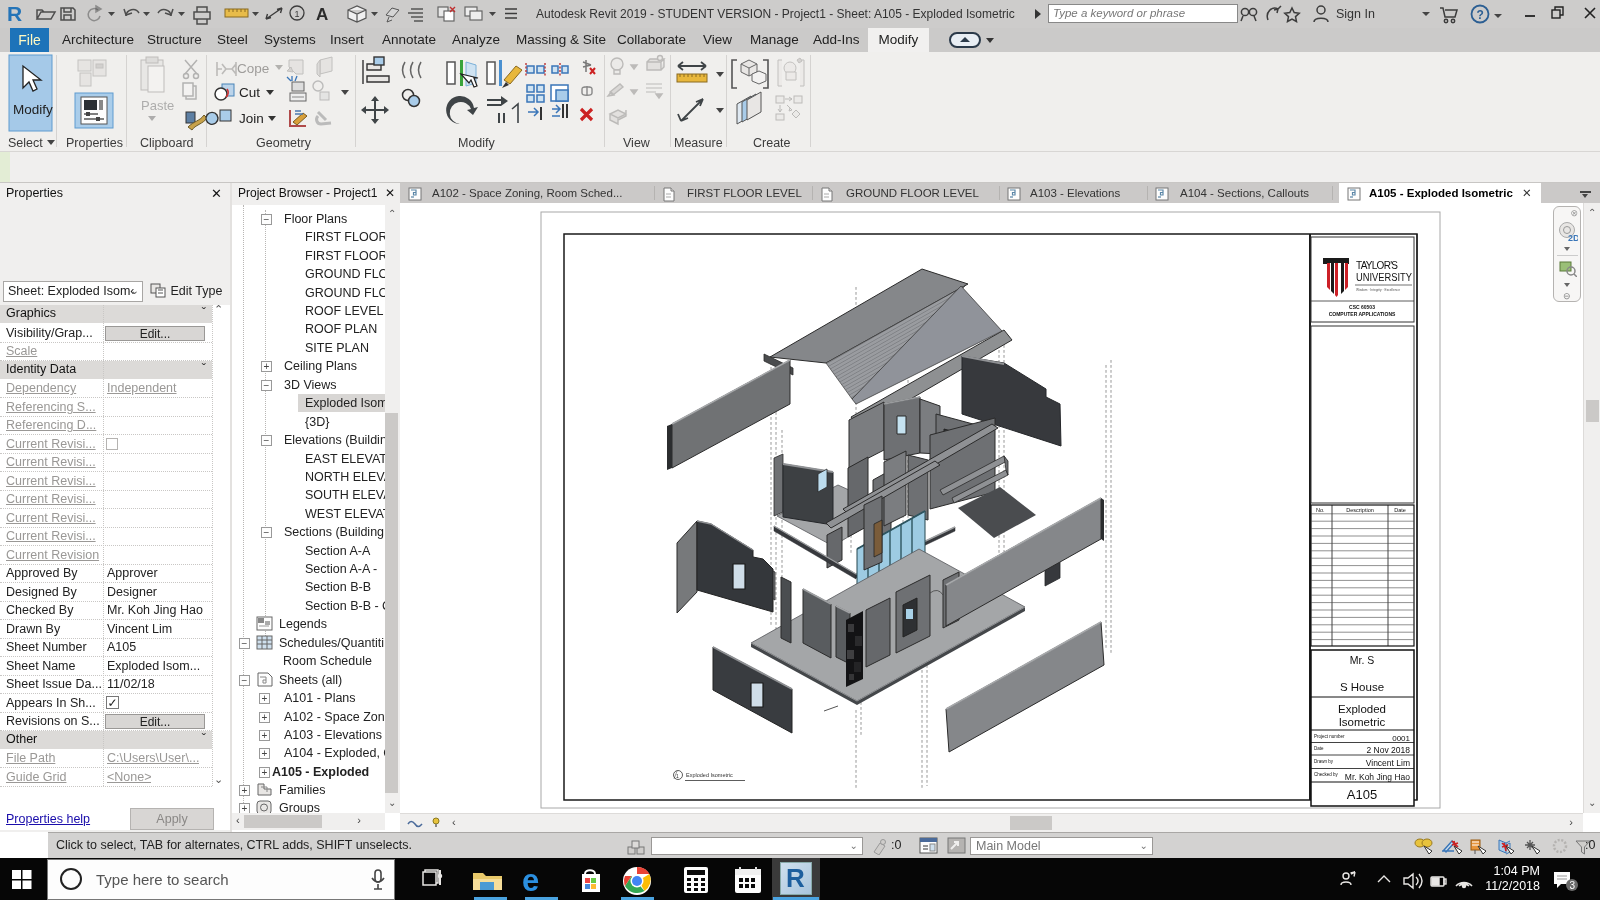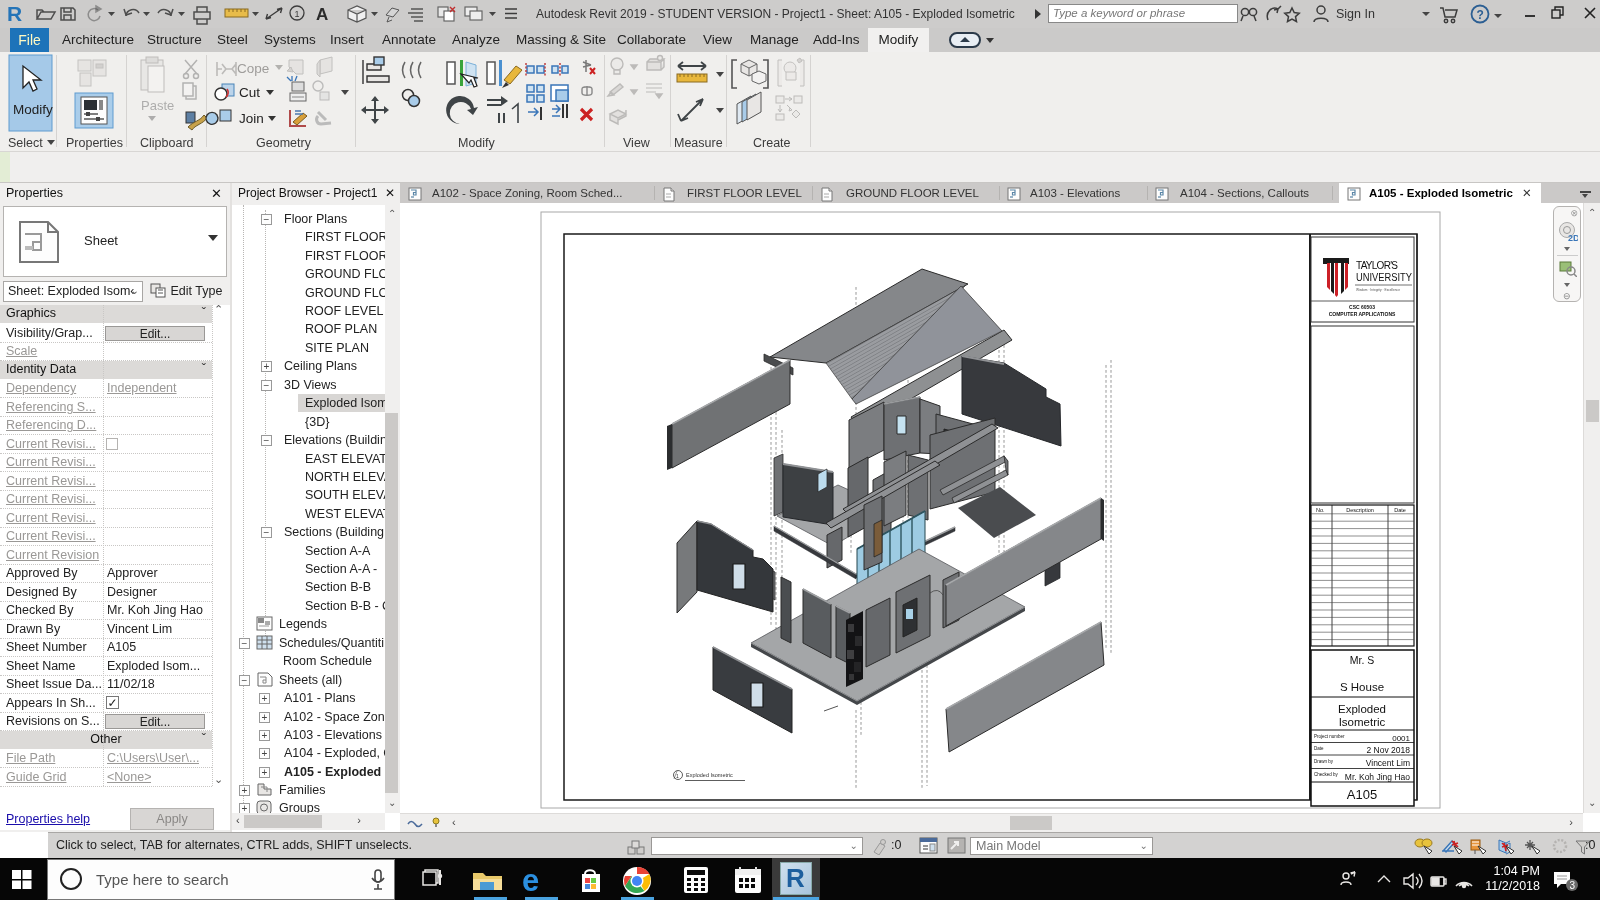"Sheet" div.abs { html: <div> <div> <svg> <g> <path></path> <path></path> <path></path> <rect></rect> </g> </svg> </div> <div>Sheet</div> <div></div> </div> -> none }
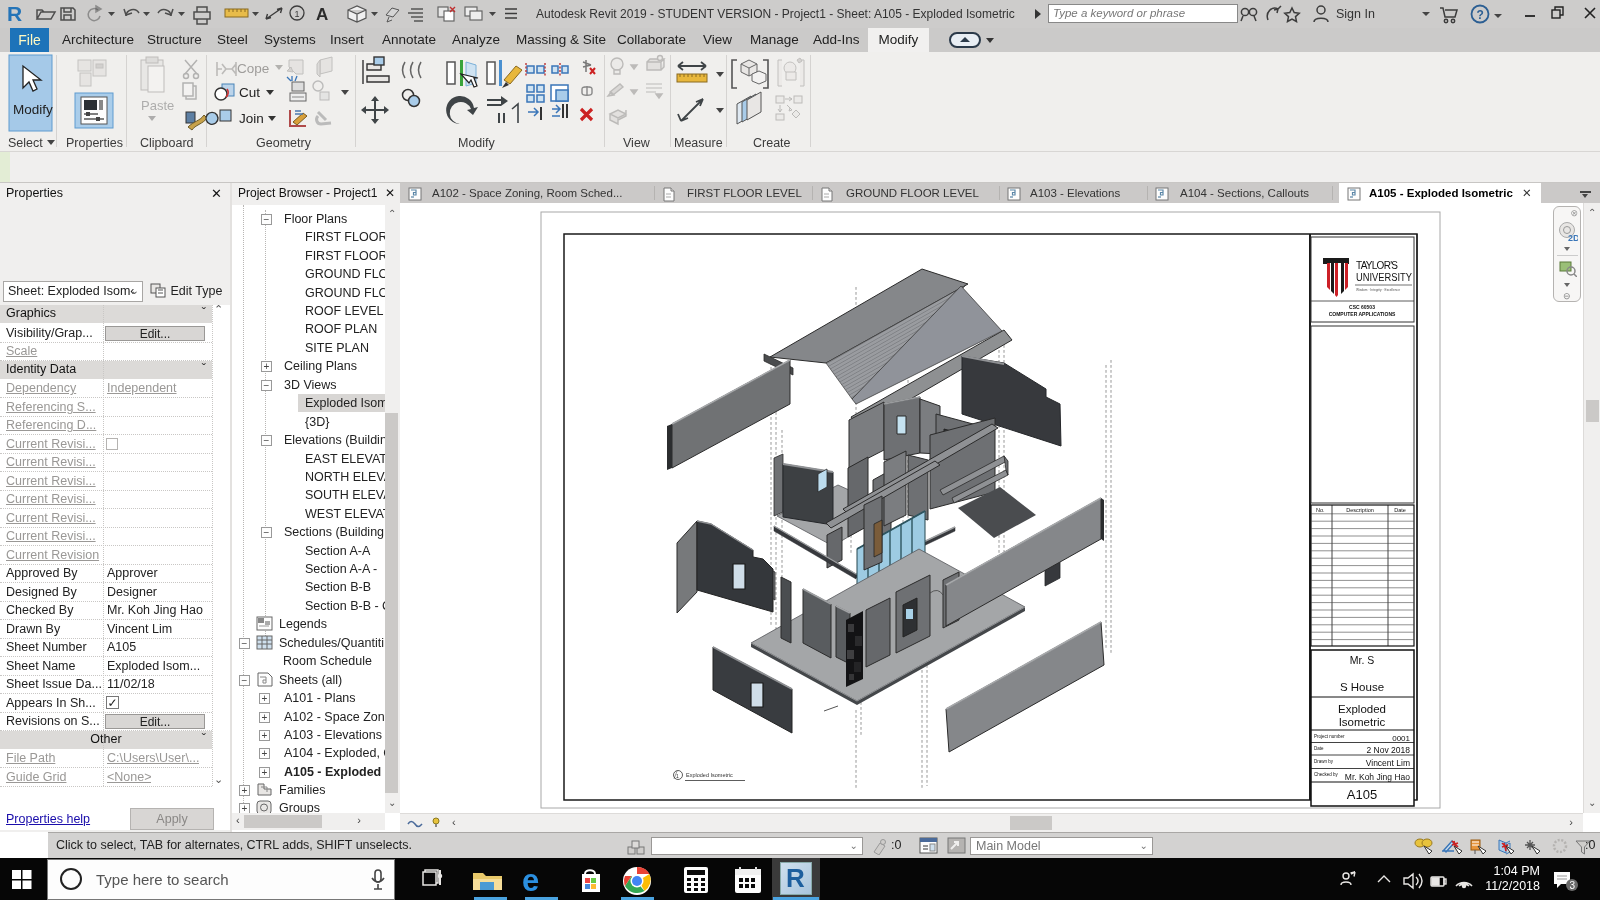"Other" div.psec { text-align: center -> none }
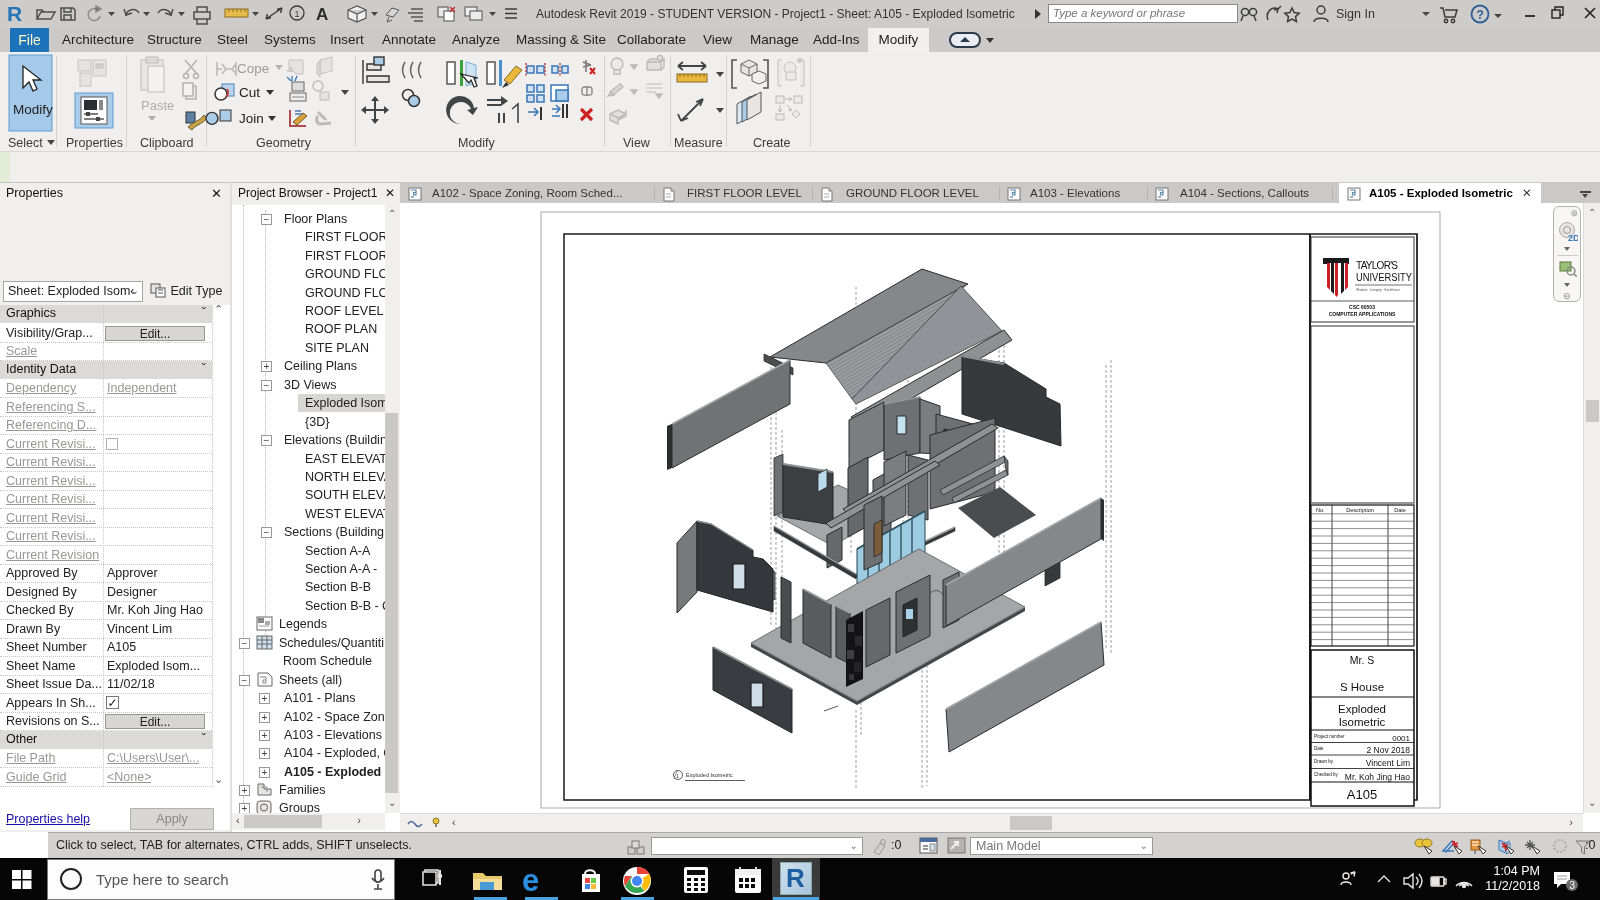"A105 - Exploded" span { left: 52px -> 40px }
